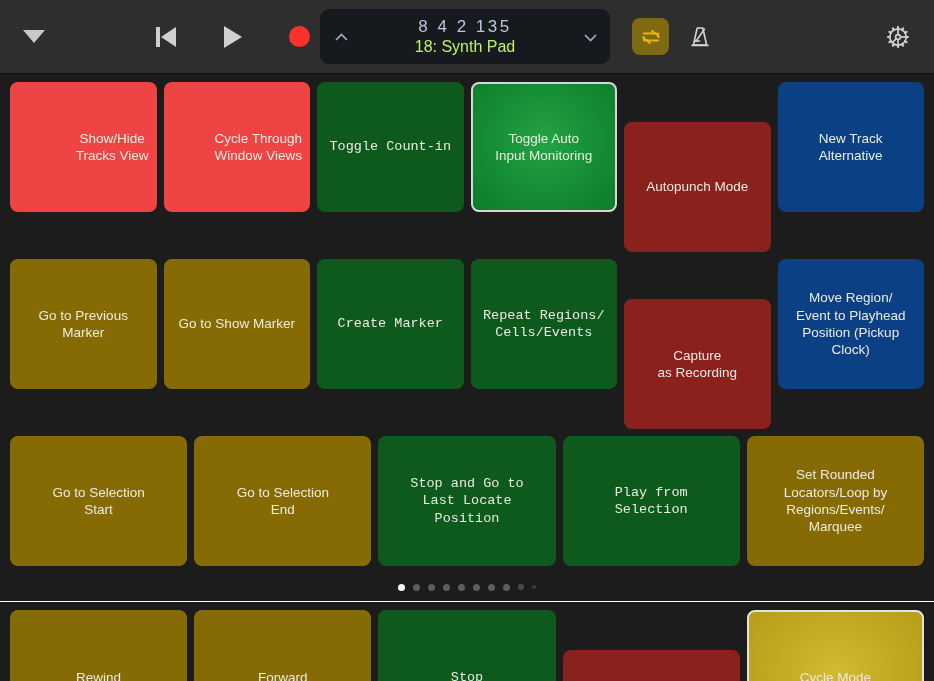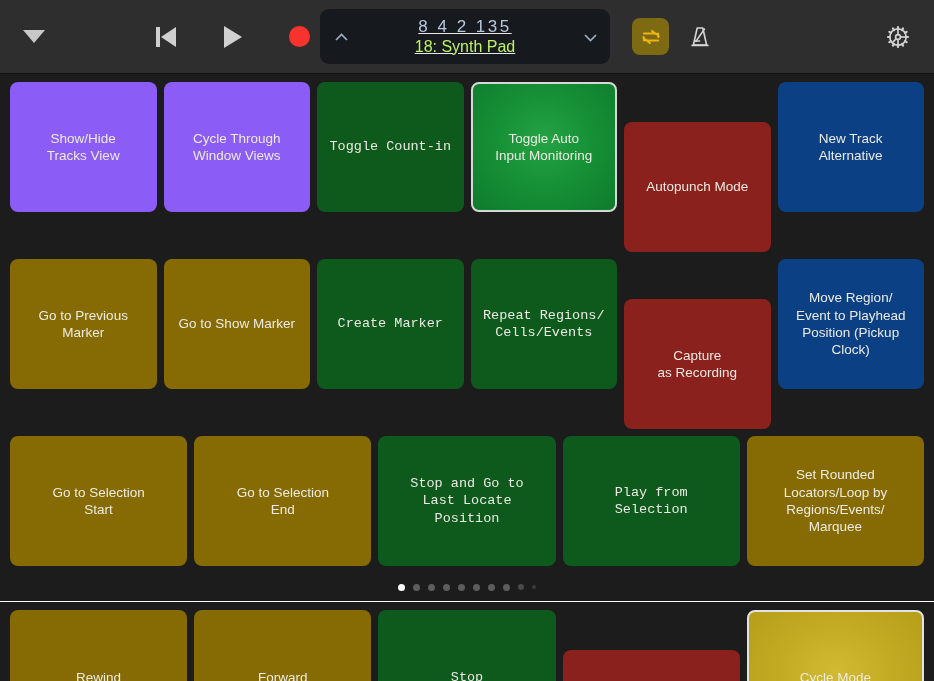"8 4 2 135" #lcd { text-decoration: underline -> none }
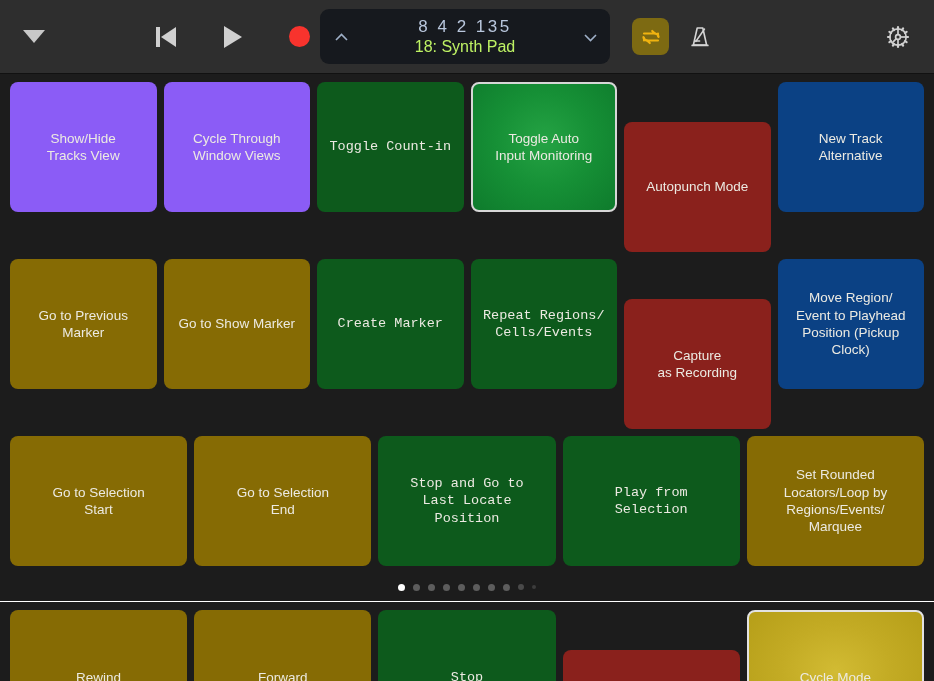"Show/Hide" .c-gray { background: #8b5cf6 -> #ef4444; justify-content: none -> flex-end }
